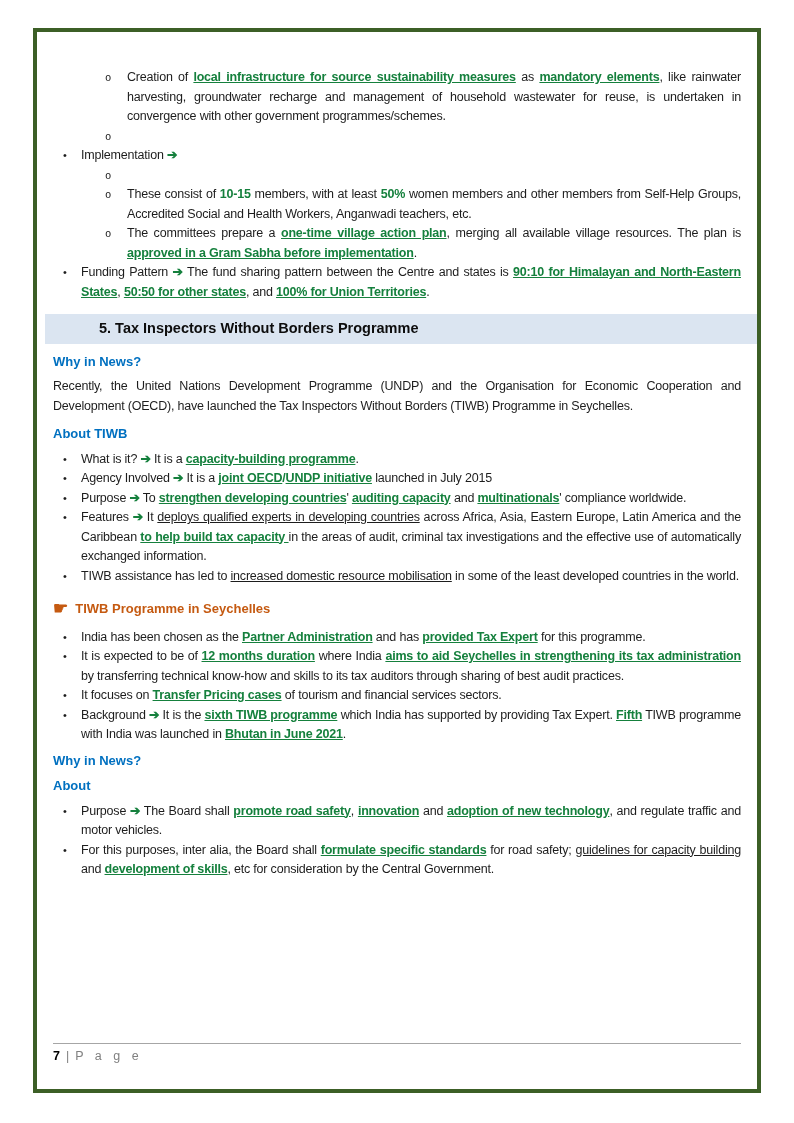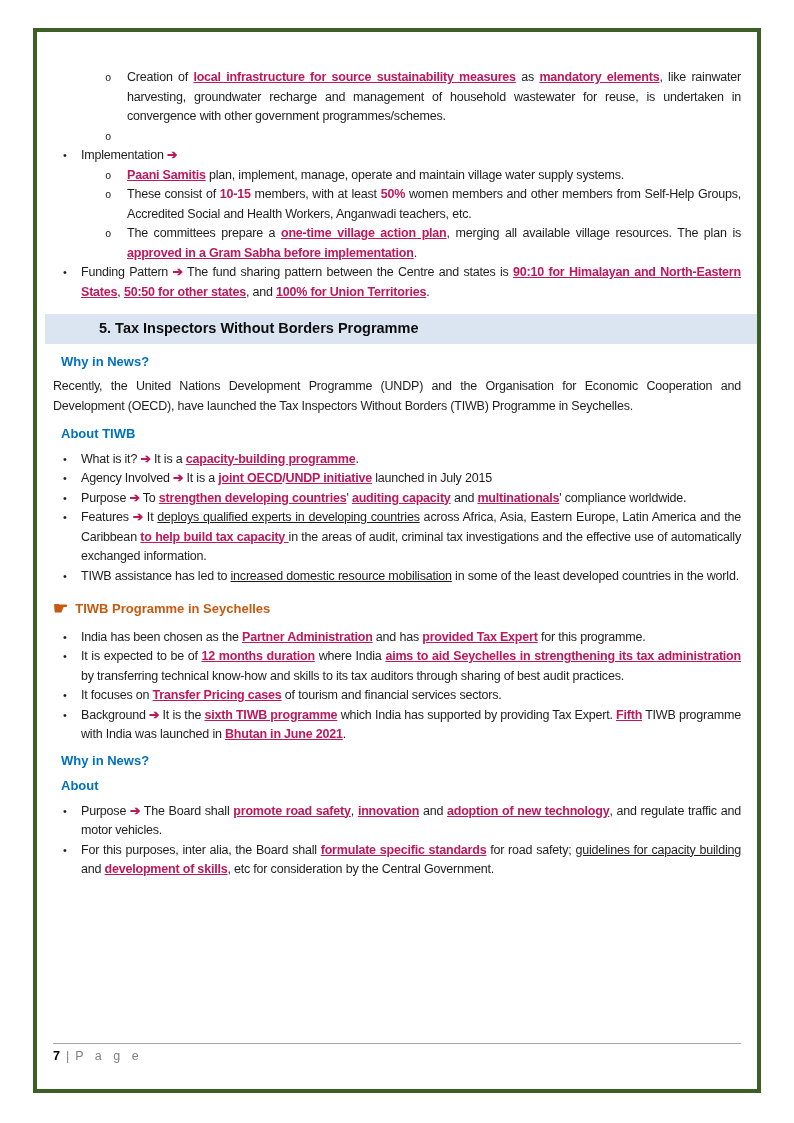"local infrastructure for source" .rb { color: #be185d -> #15803d }
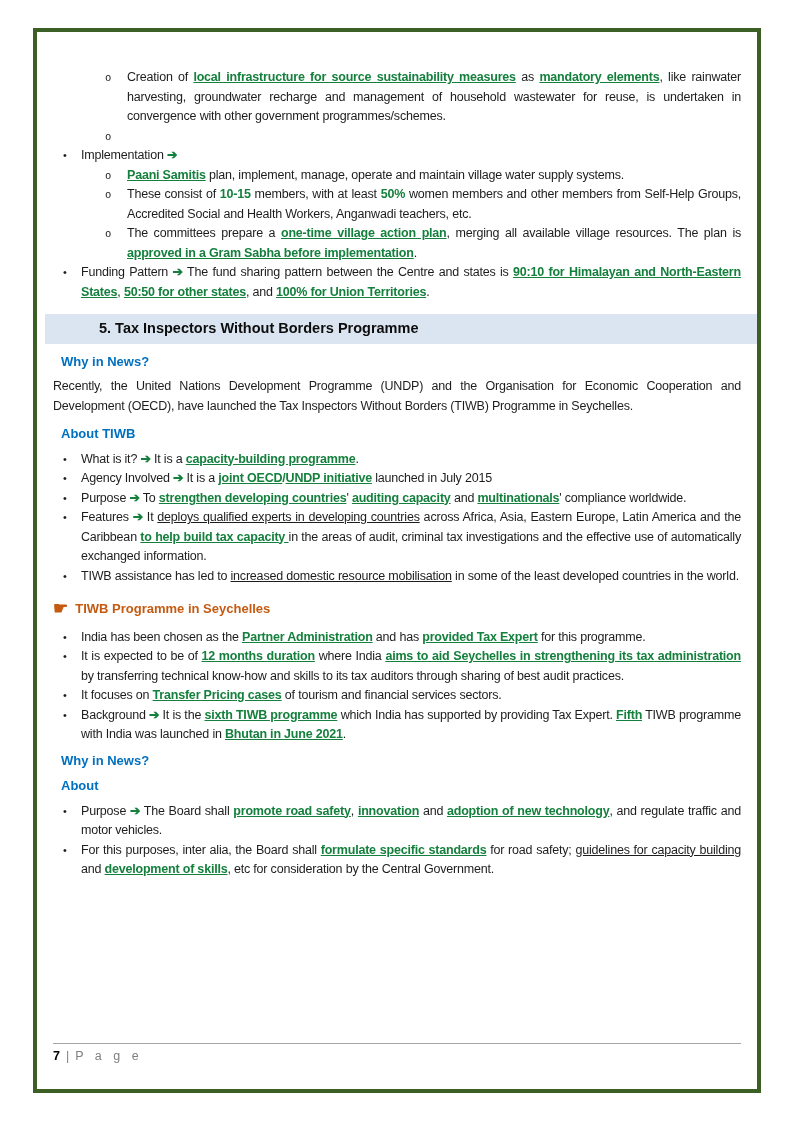"Paani Samitis plan, implement, manage," span.tx { html: <span><span>Paani Samitis</span><span> plan, implement, manage, operate and maintain village water supply systems.</span></span> -> none }
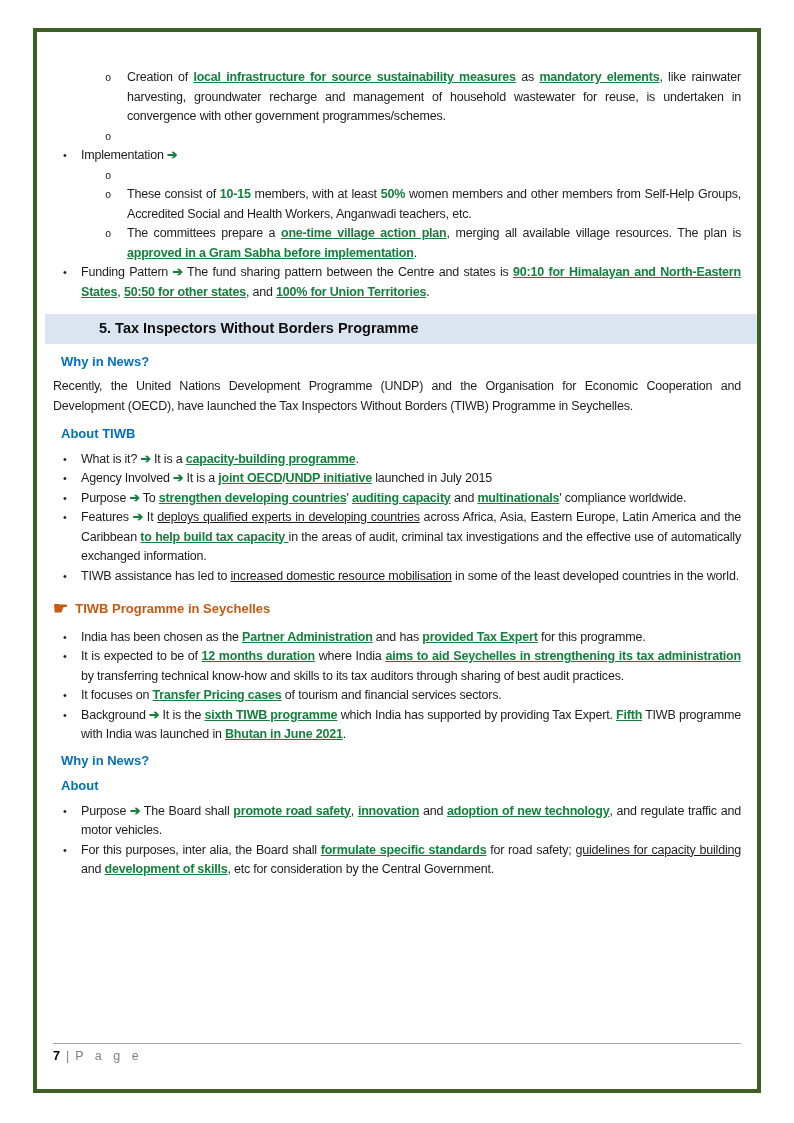"Why in News?" .h-blue { margin: 6px 8px -> 6px 0 }
